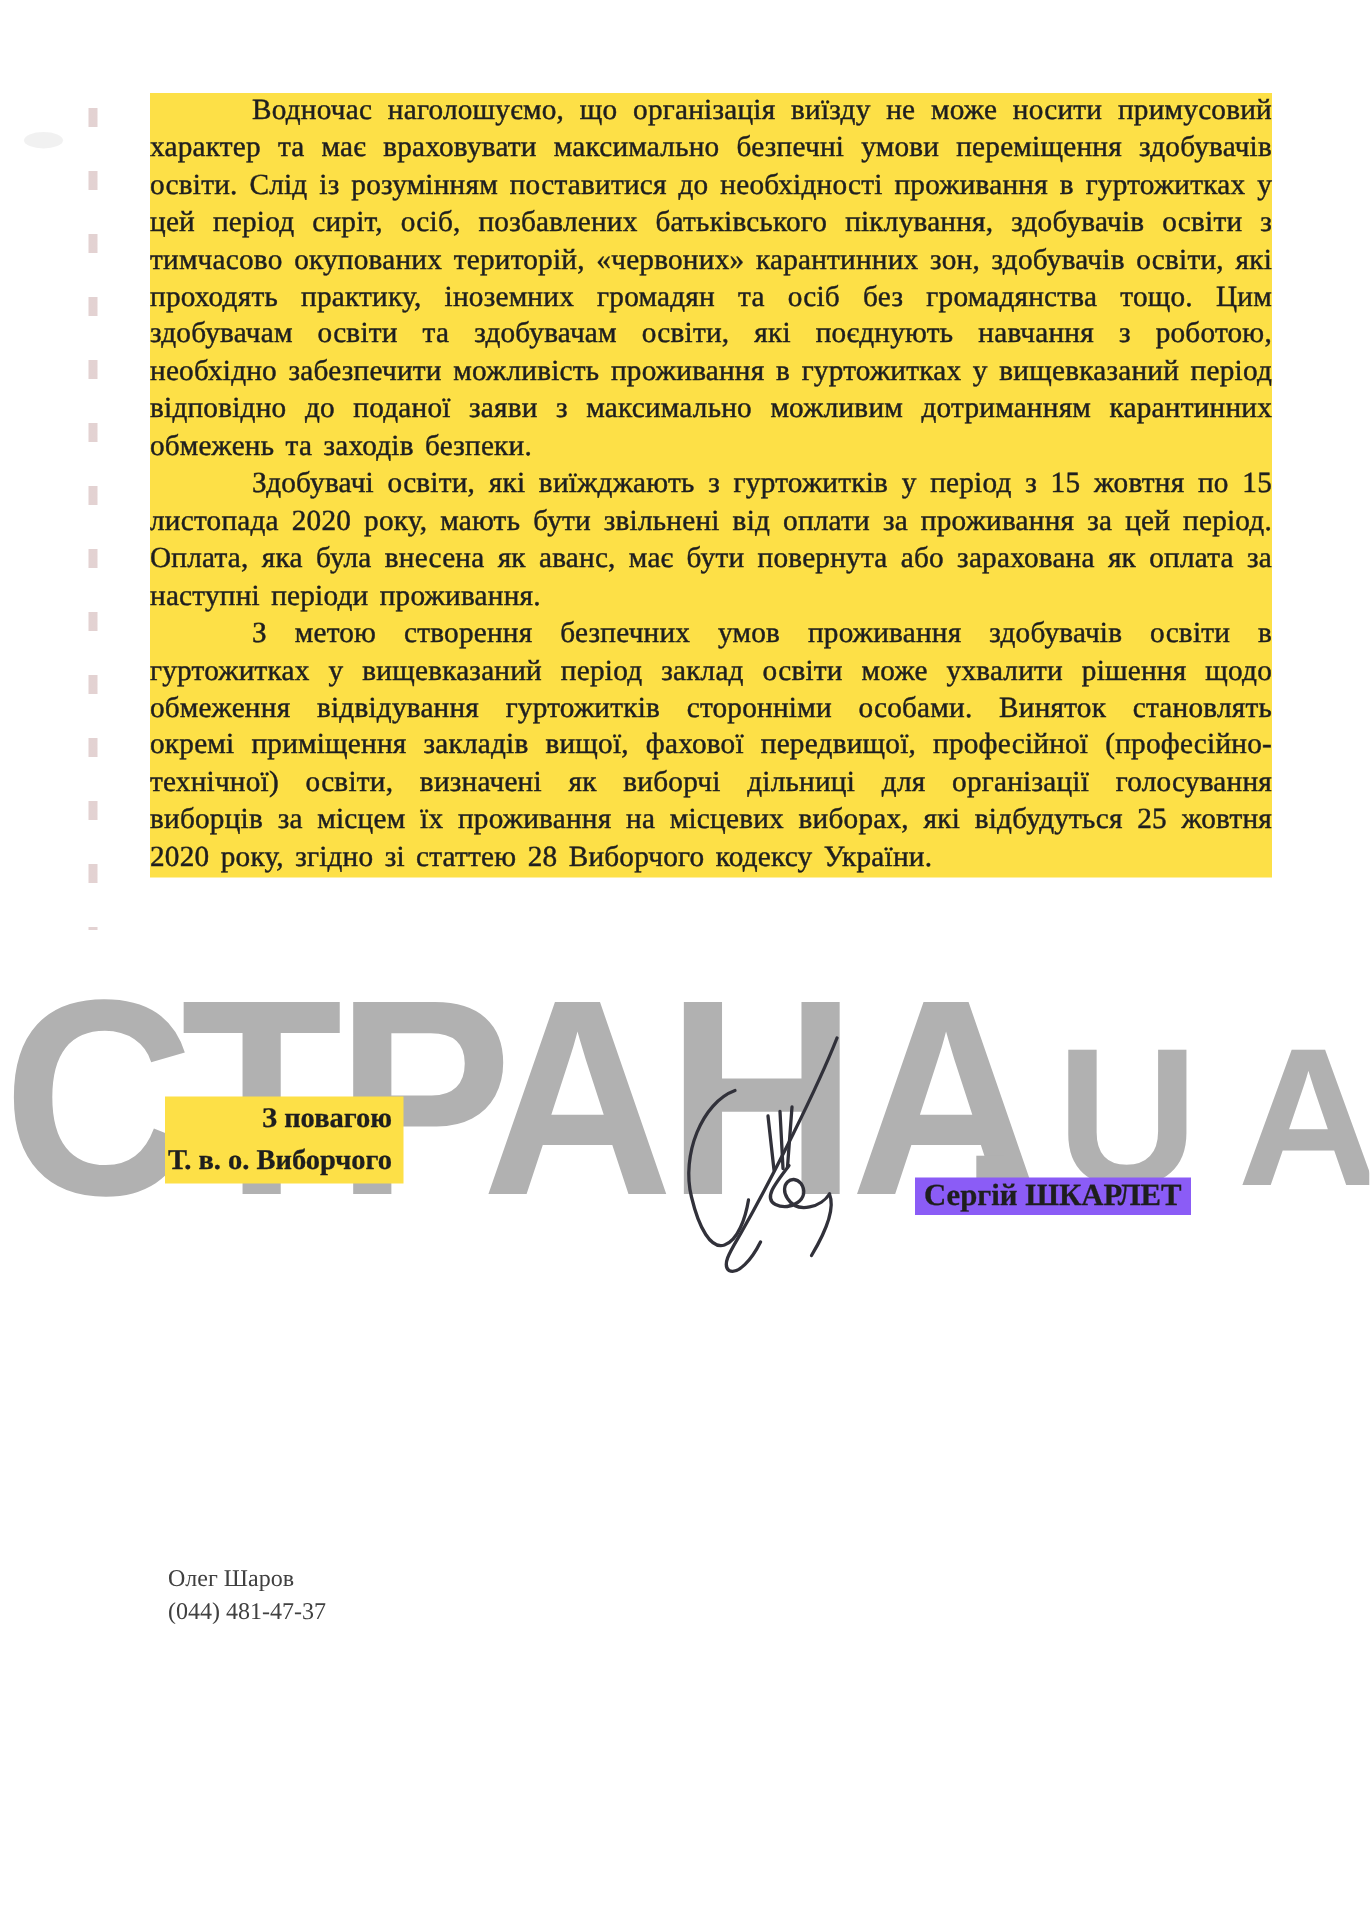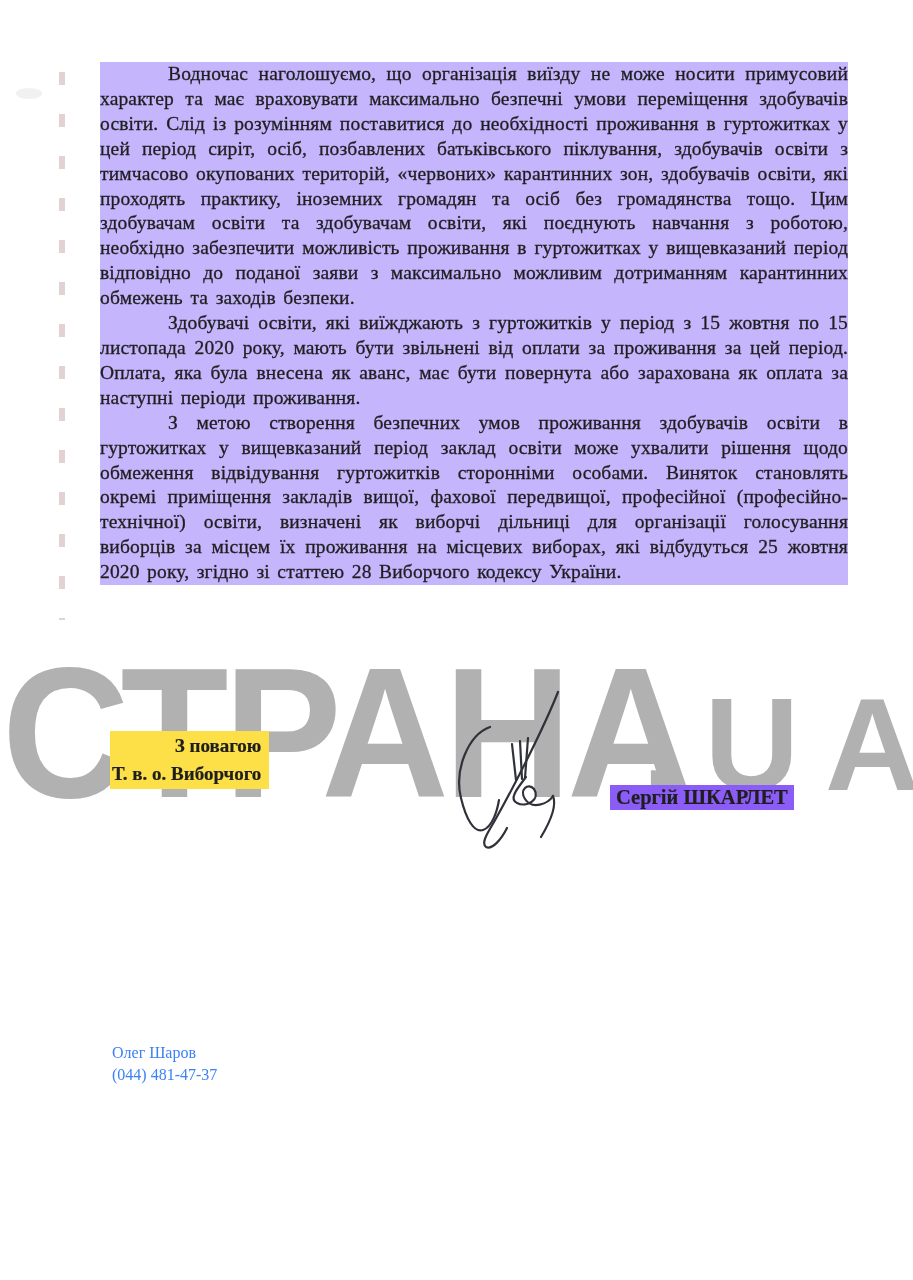"Водночас наголошуємо, що організація" .doc-body { background: #c4b5fd -> #fde047 }
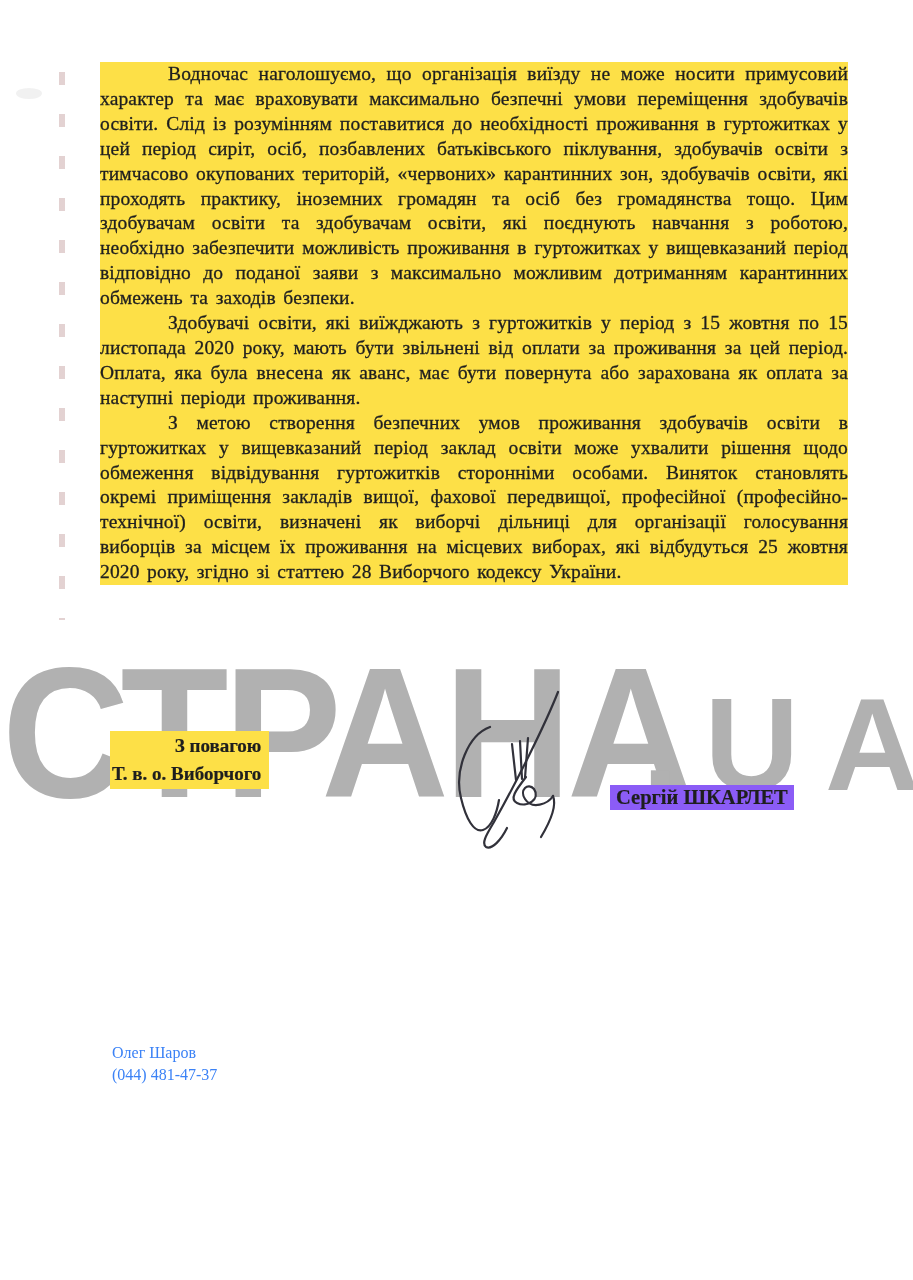"Олег Шаров" .footer-contact { color: #3b82f6 -> #404040 }
